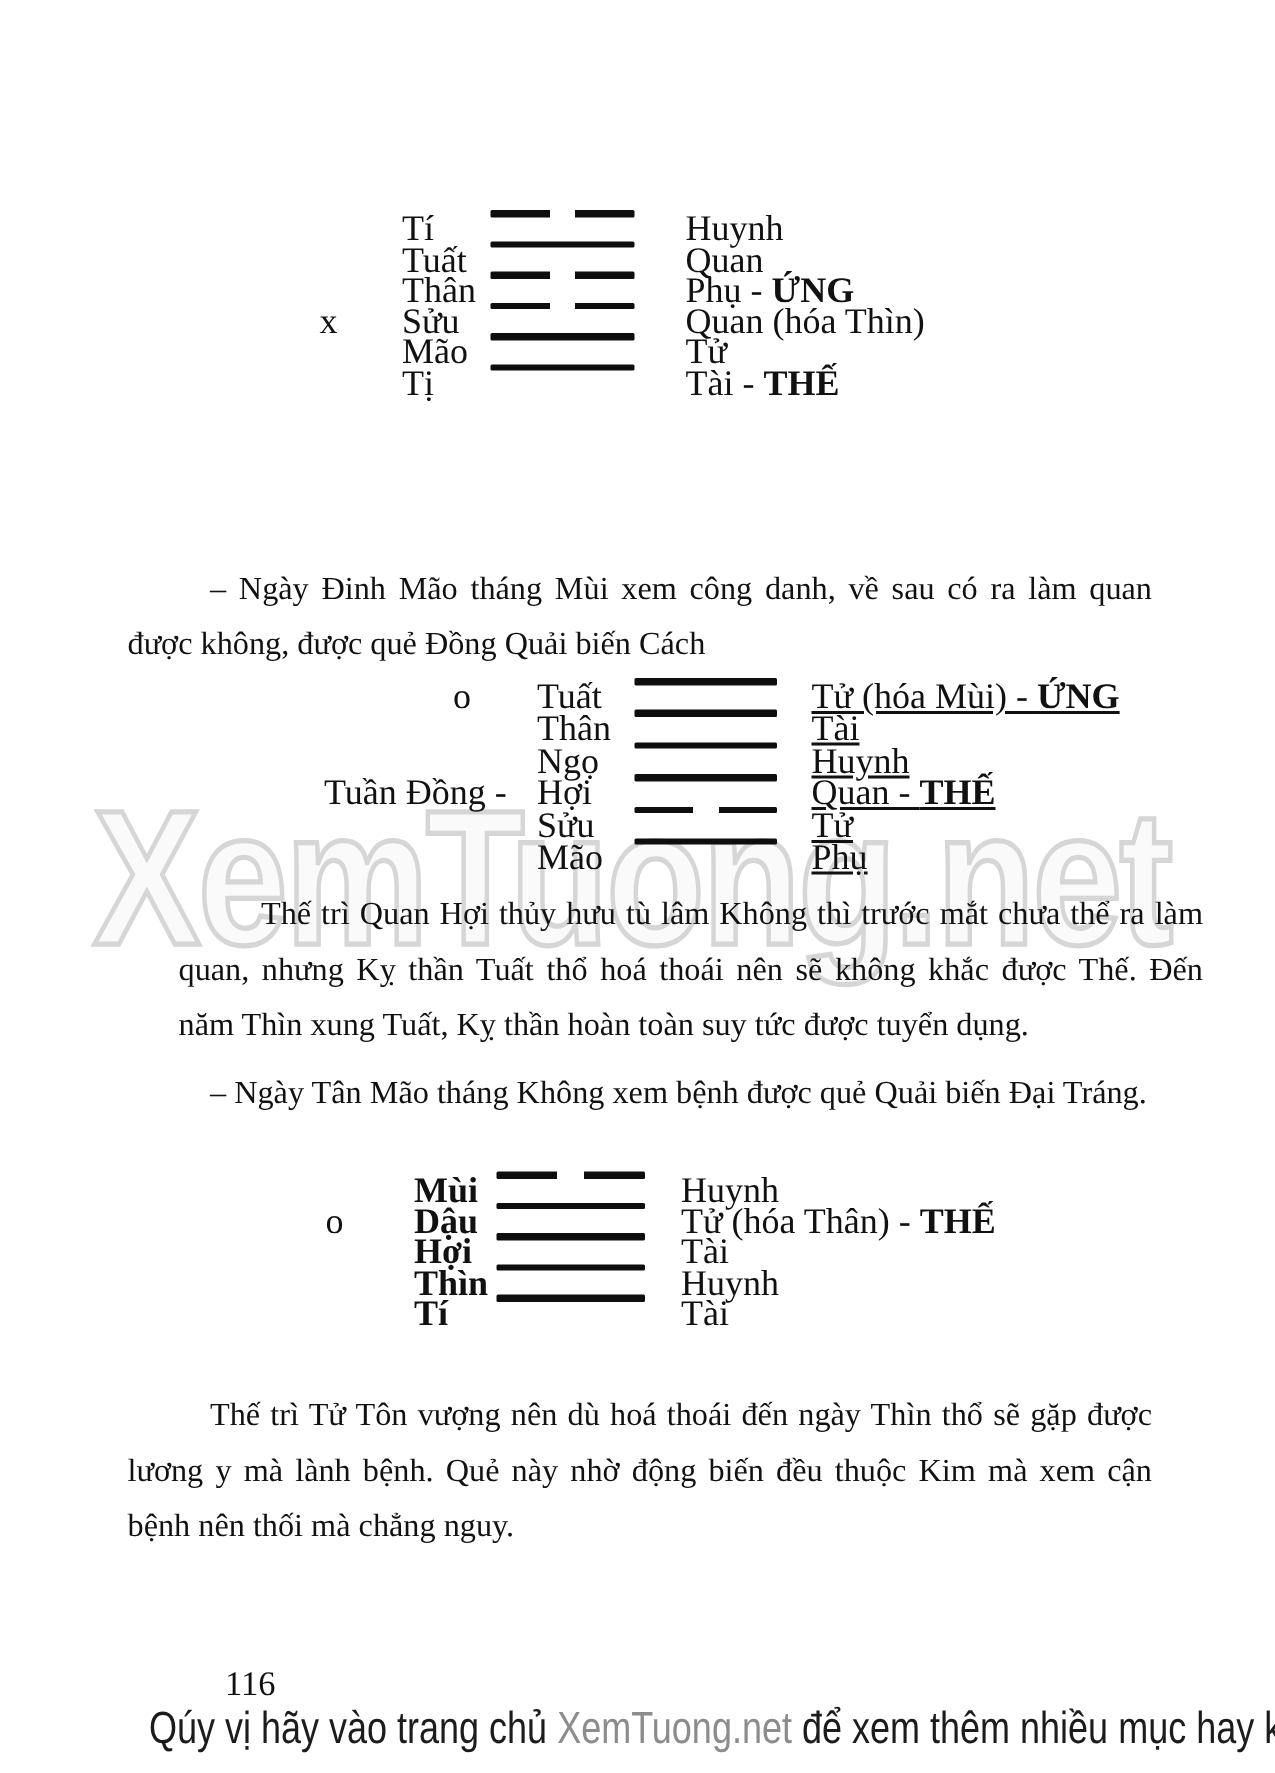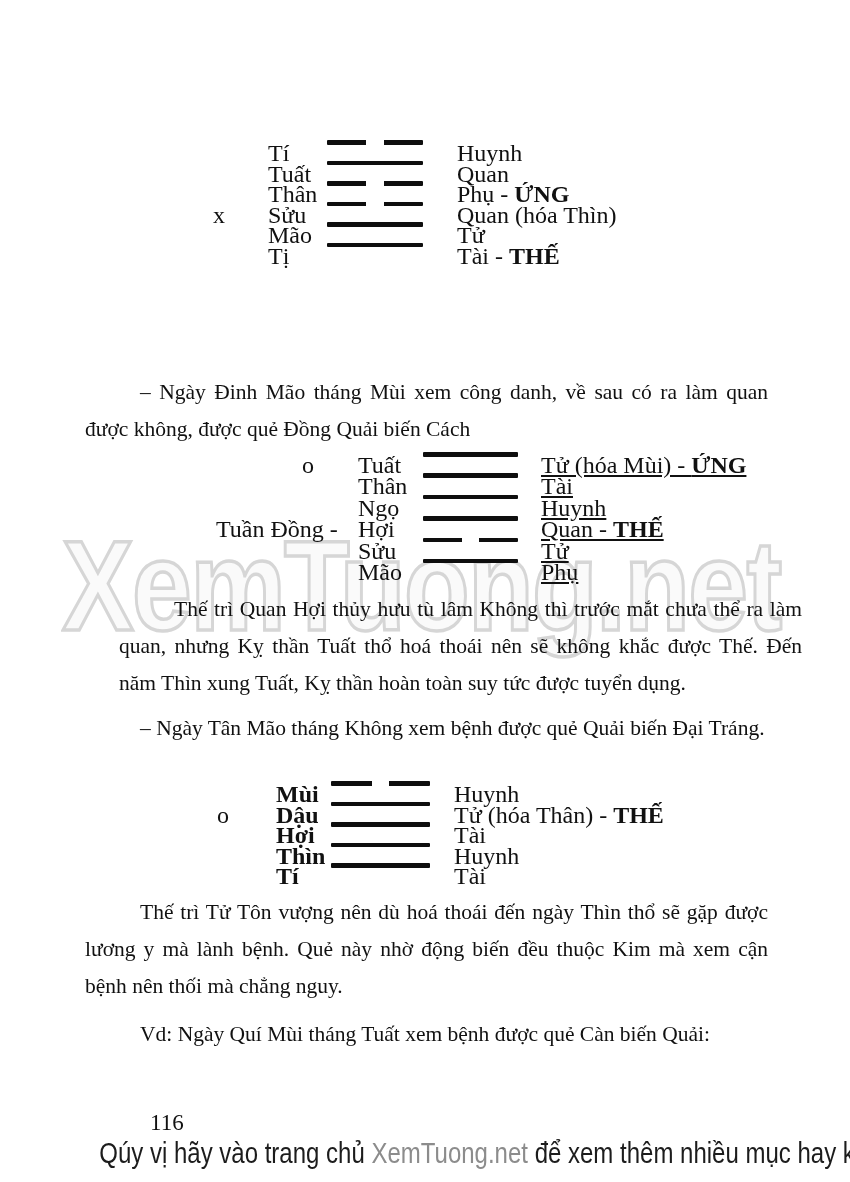"Thế trì Tử Tôn vượng" #p5 { top: 894px -> 925px }
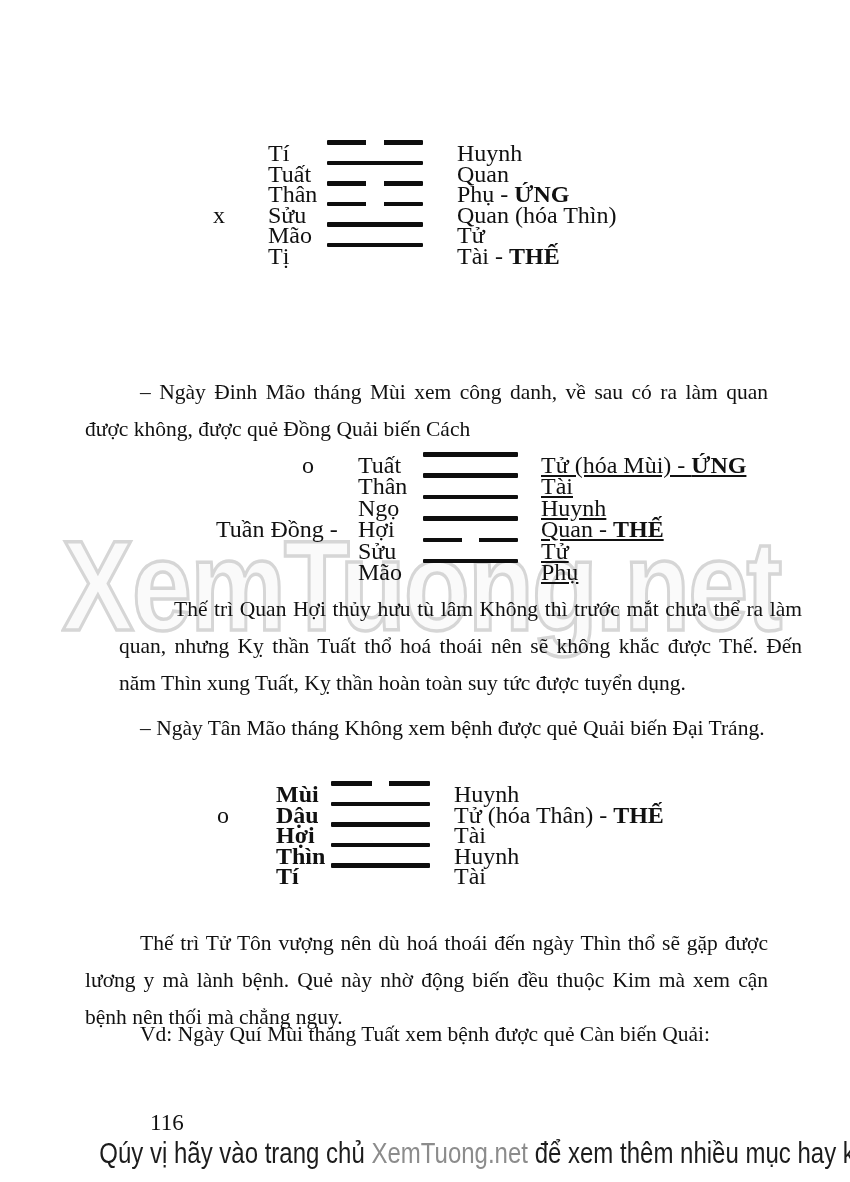"Vd: Ngày Quí Mùi tháng" p.para { html: <p>Vd: Ngày Quí Mùi tháng Tuất xem bệnh được quẻ Càn biến Quải:</p> -> none }
